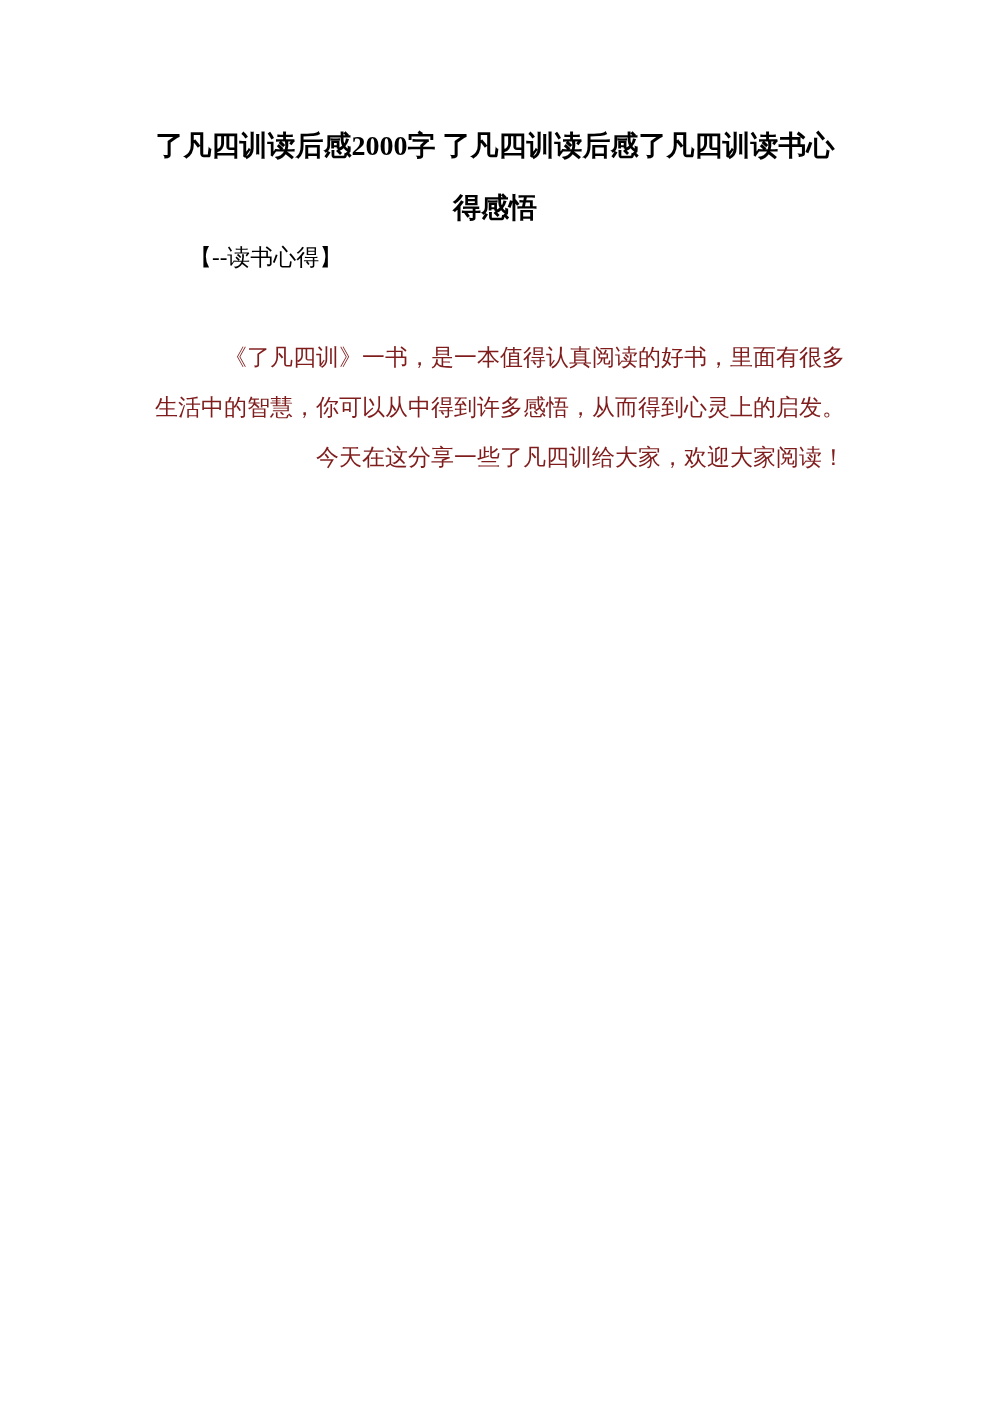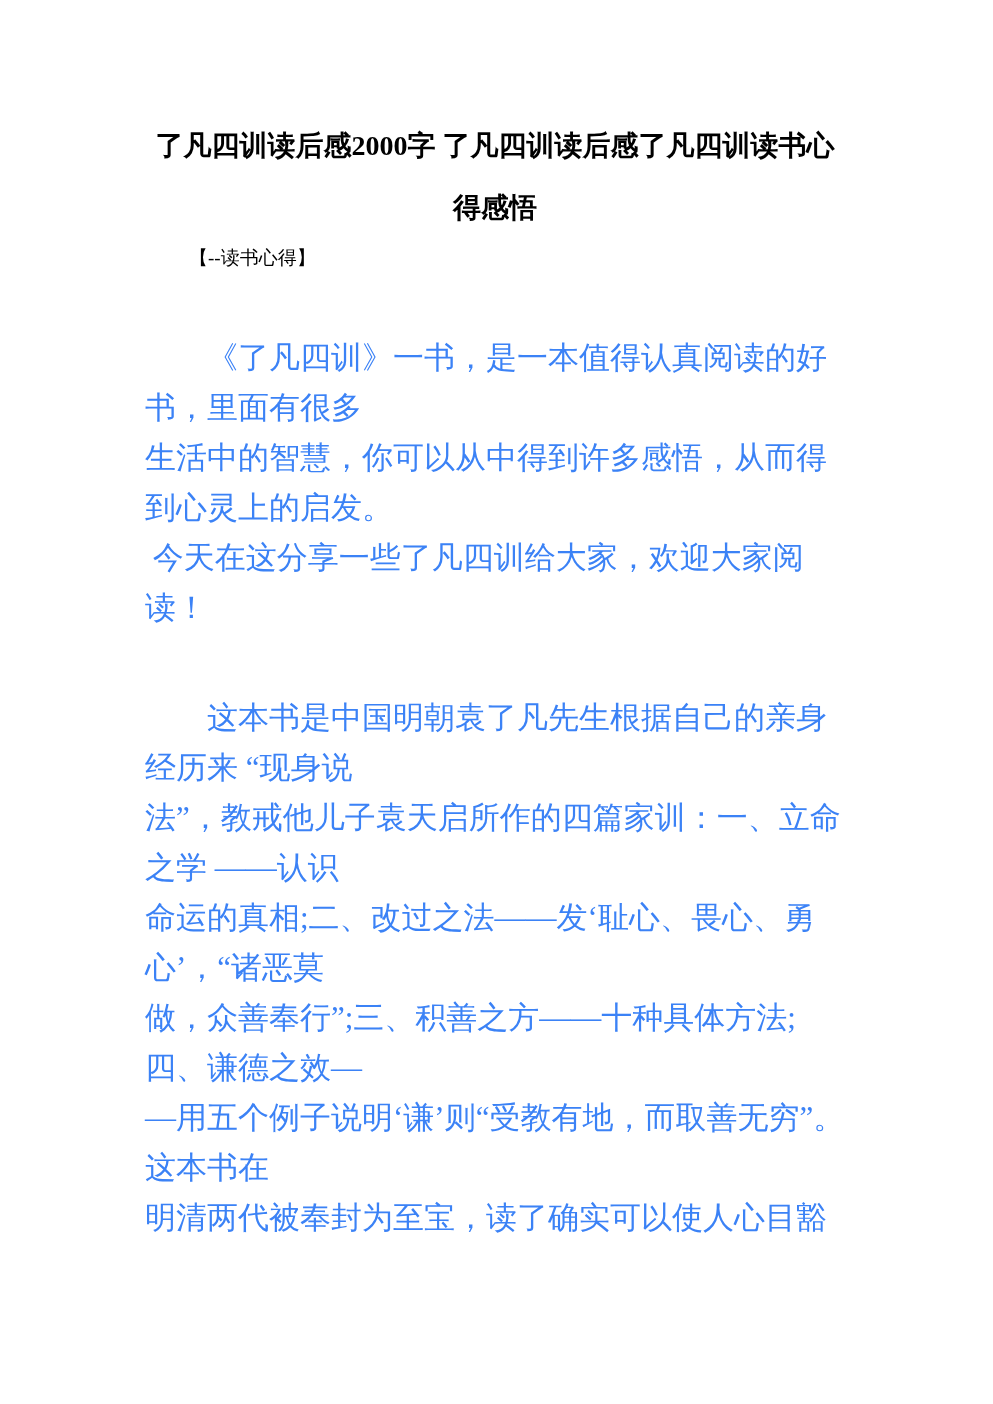"【--读书心得】" .tag-line { font-size: 19px -> 23px }
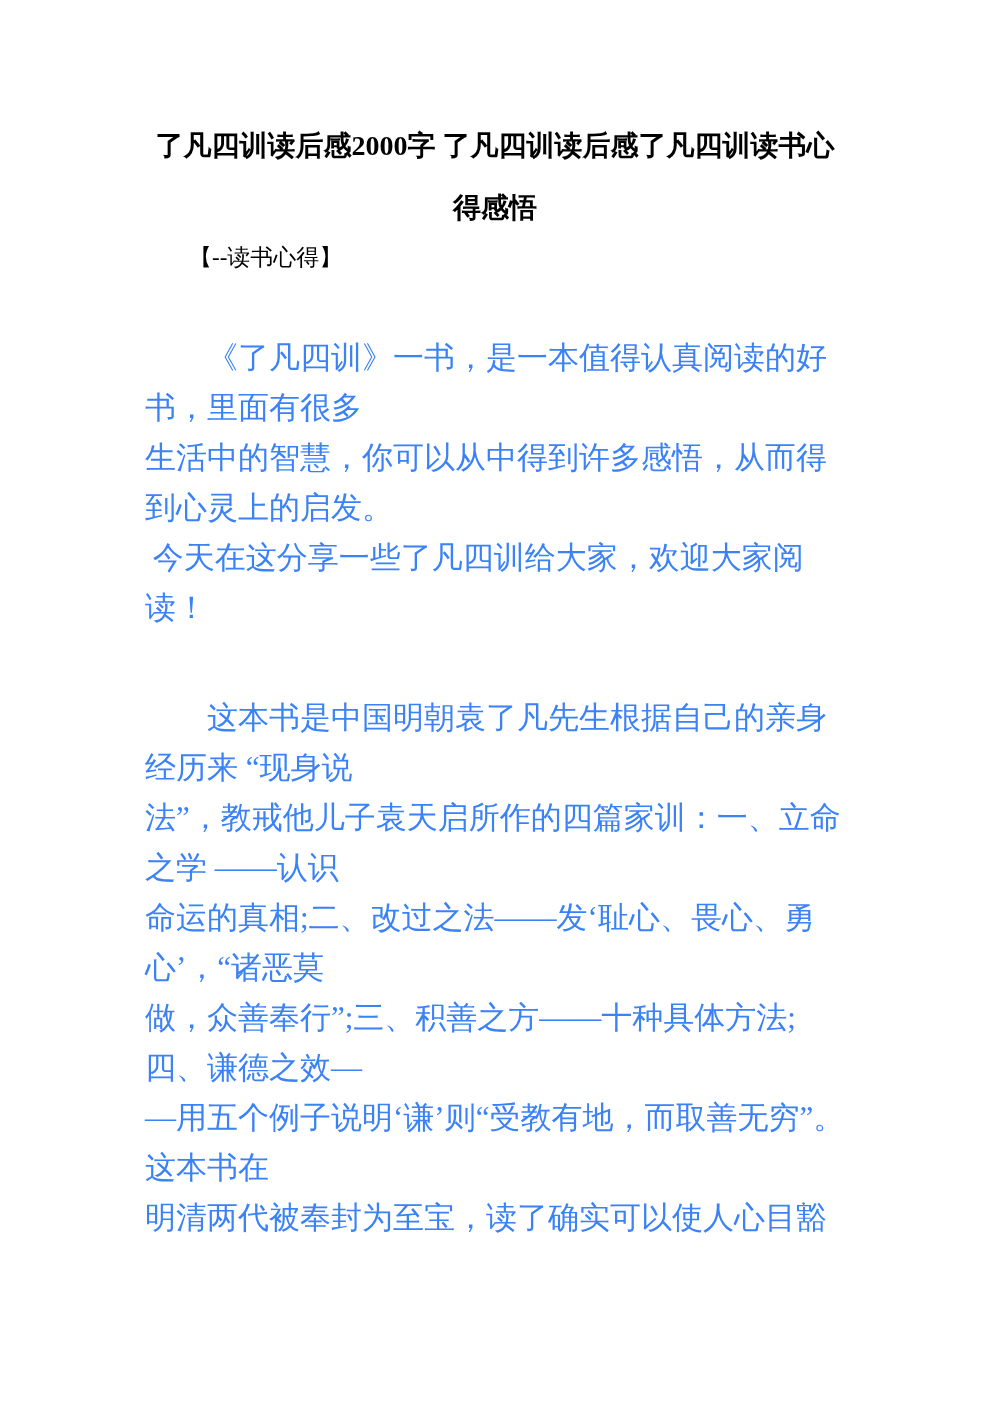"《了凡四训》一书，是一本值得认真阅读的好书，里面有很多" .para { color: #3b82f6 -> #7f1d1d; font-size: 31px -> 23px; text-align: none -> right }
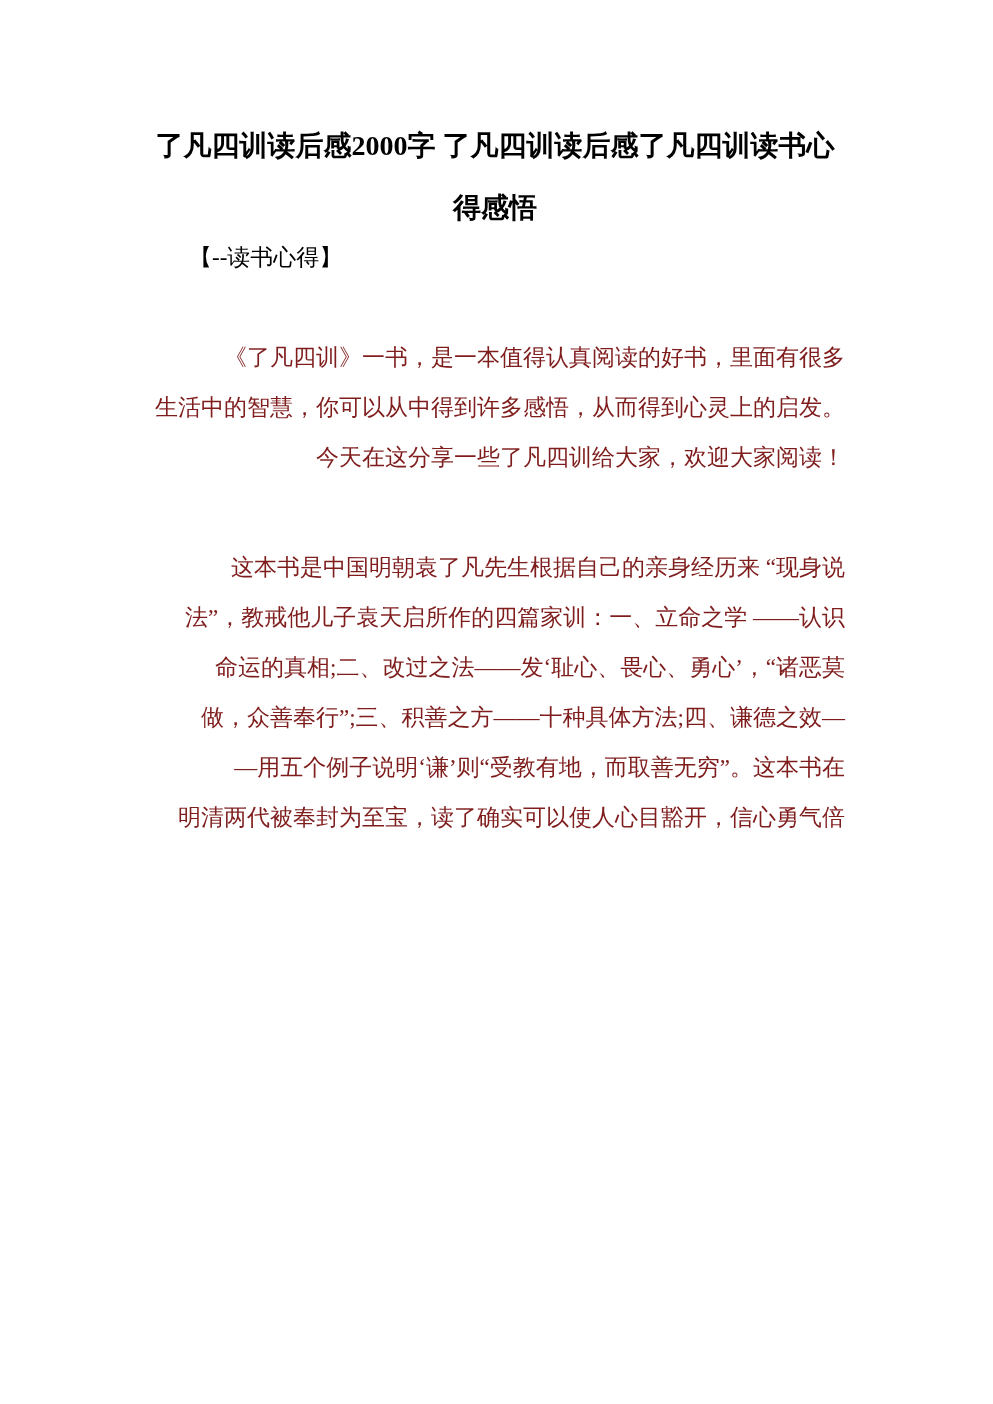"这本书是中国明朝袁了凡先生根据自己的亲身经历来 “现身说" p.para { html: <p>这本书是中国明朝袁了凡先生根据自己的亲身经历来 “现身说<br>法”，教戒他儿子袁天启所作的四篇家训：一、立命之学 ——认识<br>命运的真相;二、改过之法——发‘耻心、畏心、勇心’，“诸恶莫<br>做，众善奉行”;三、积善之方——十种具体方法;四、谦德之效—<br>—用五个例子说明‘谦’则“受教有地，而取善无穷”。这本书在<br>明清两代被奉封为至宝，读了确实可以使人心目豁开，信心勇气倍</p> -> none }
